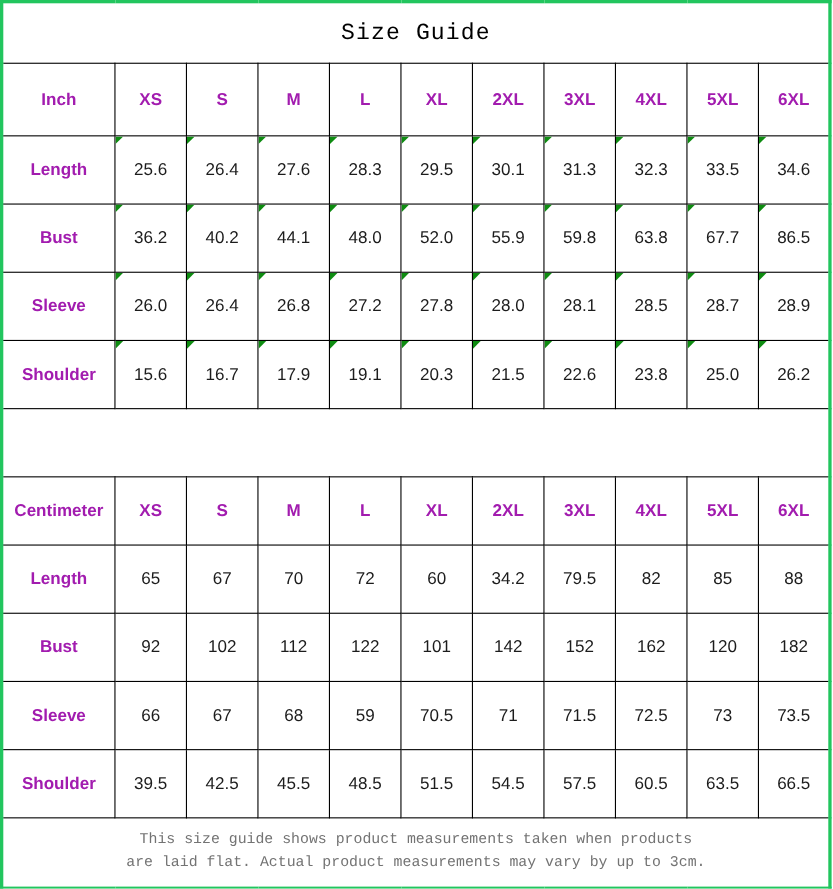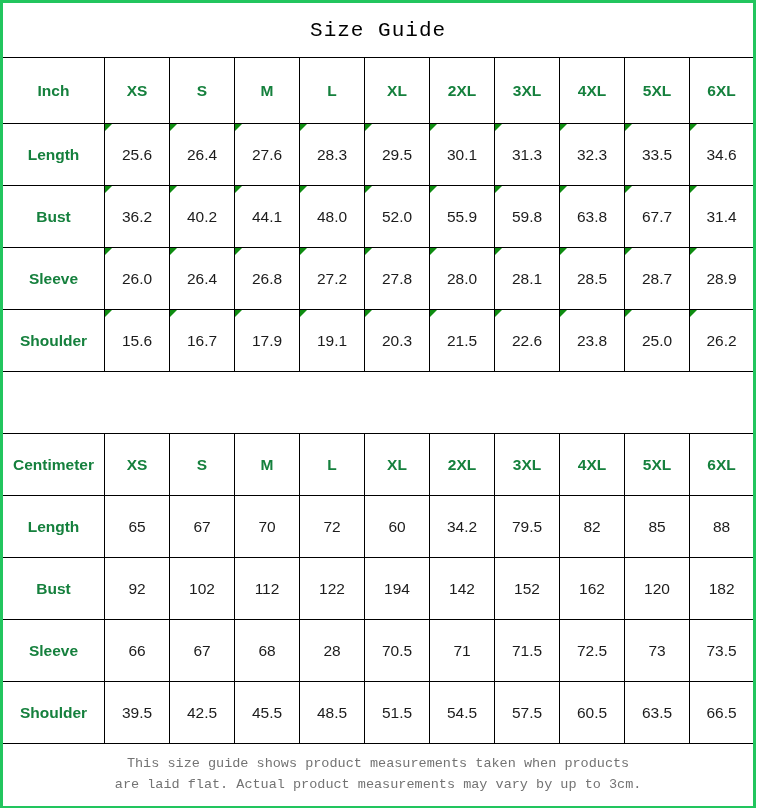"Inch" td.hdr,td.unit,td.rowlabel { color: #15803d -> #a21caf }
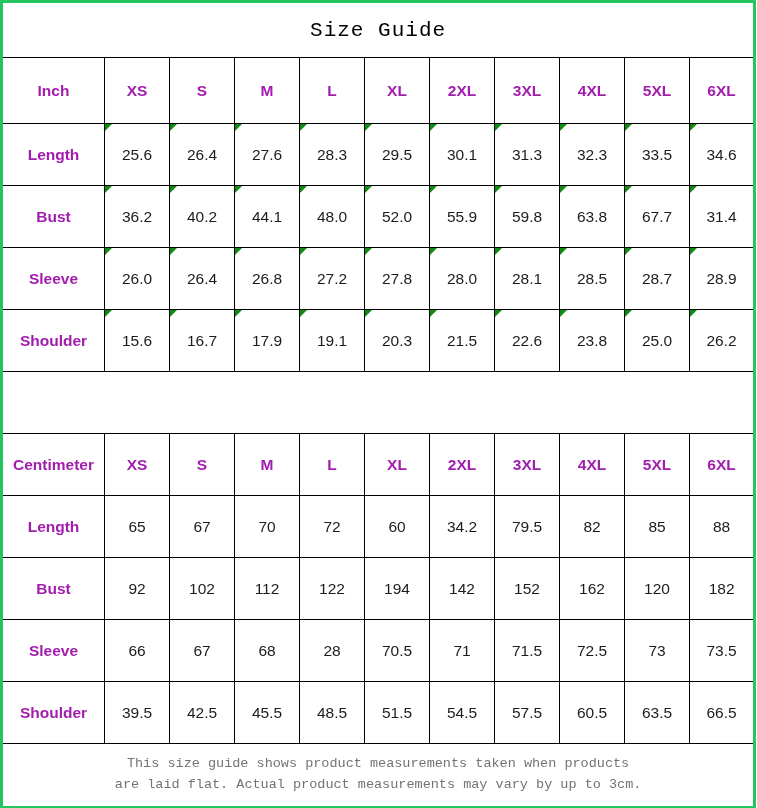"31.4" span { text: 31.4 -> 86.5 }
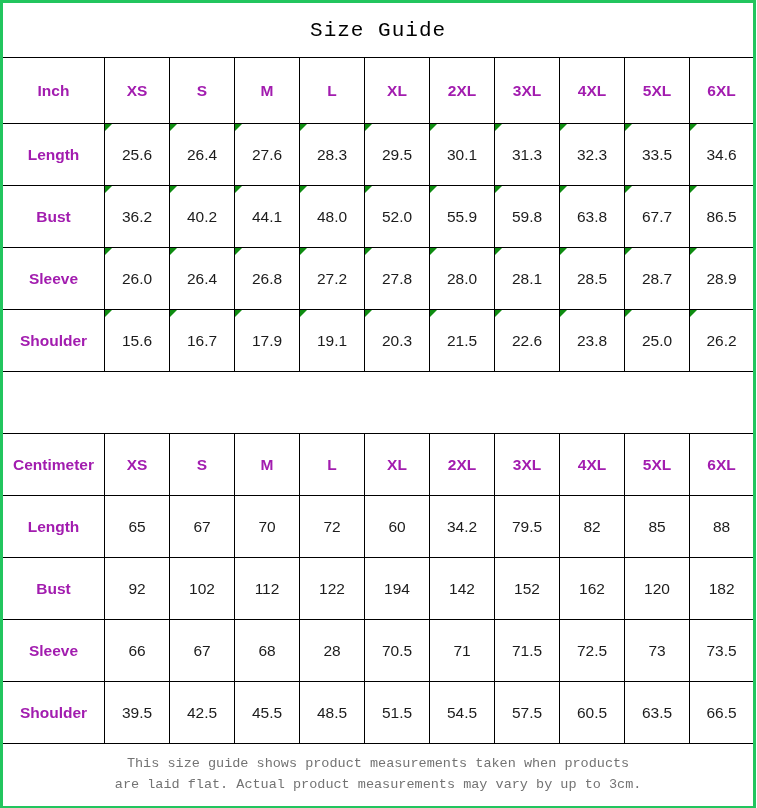"194" span { text: 194 -> 101 }
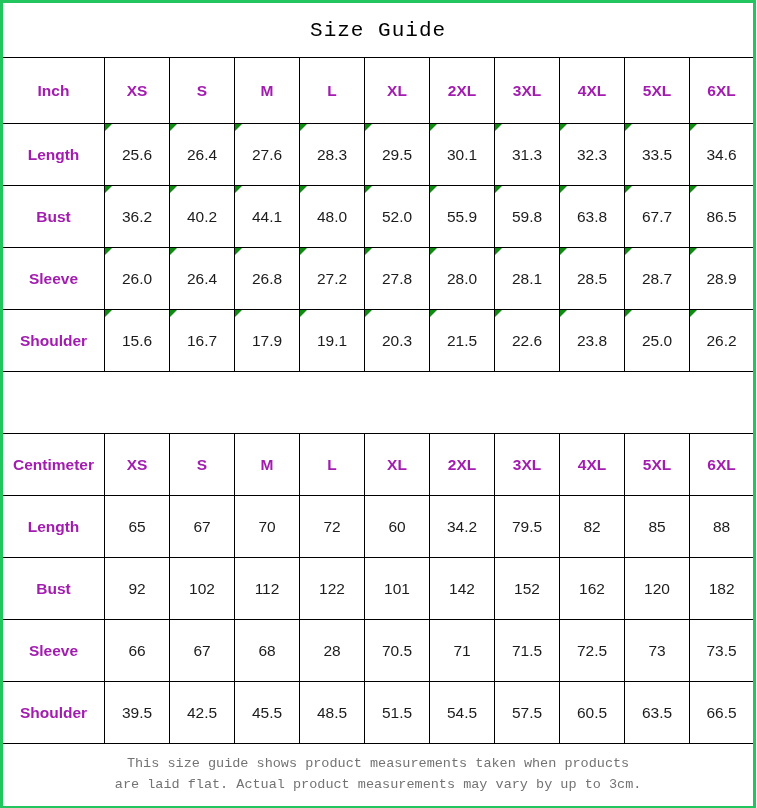"28" span { text: 28 -> 59 }
